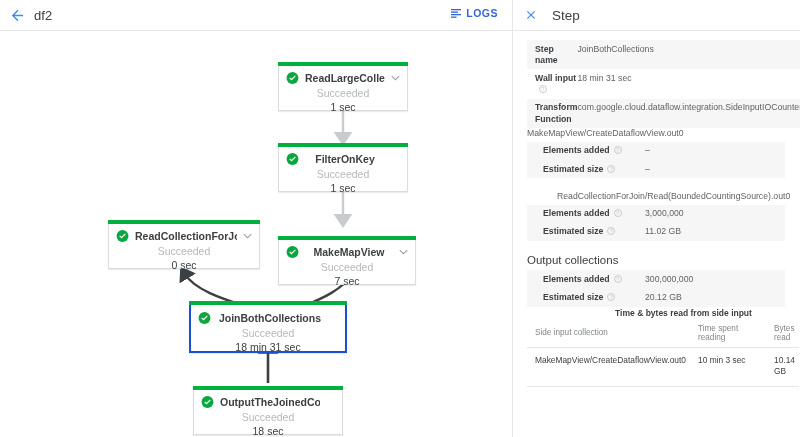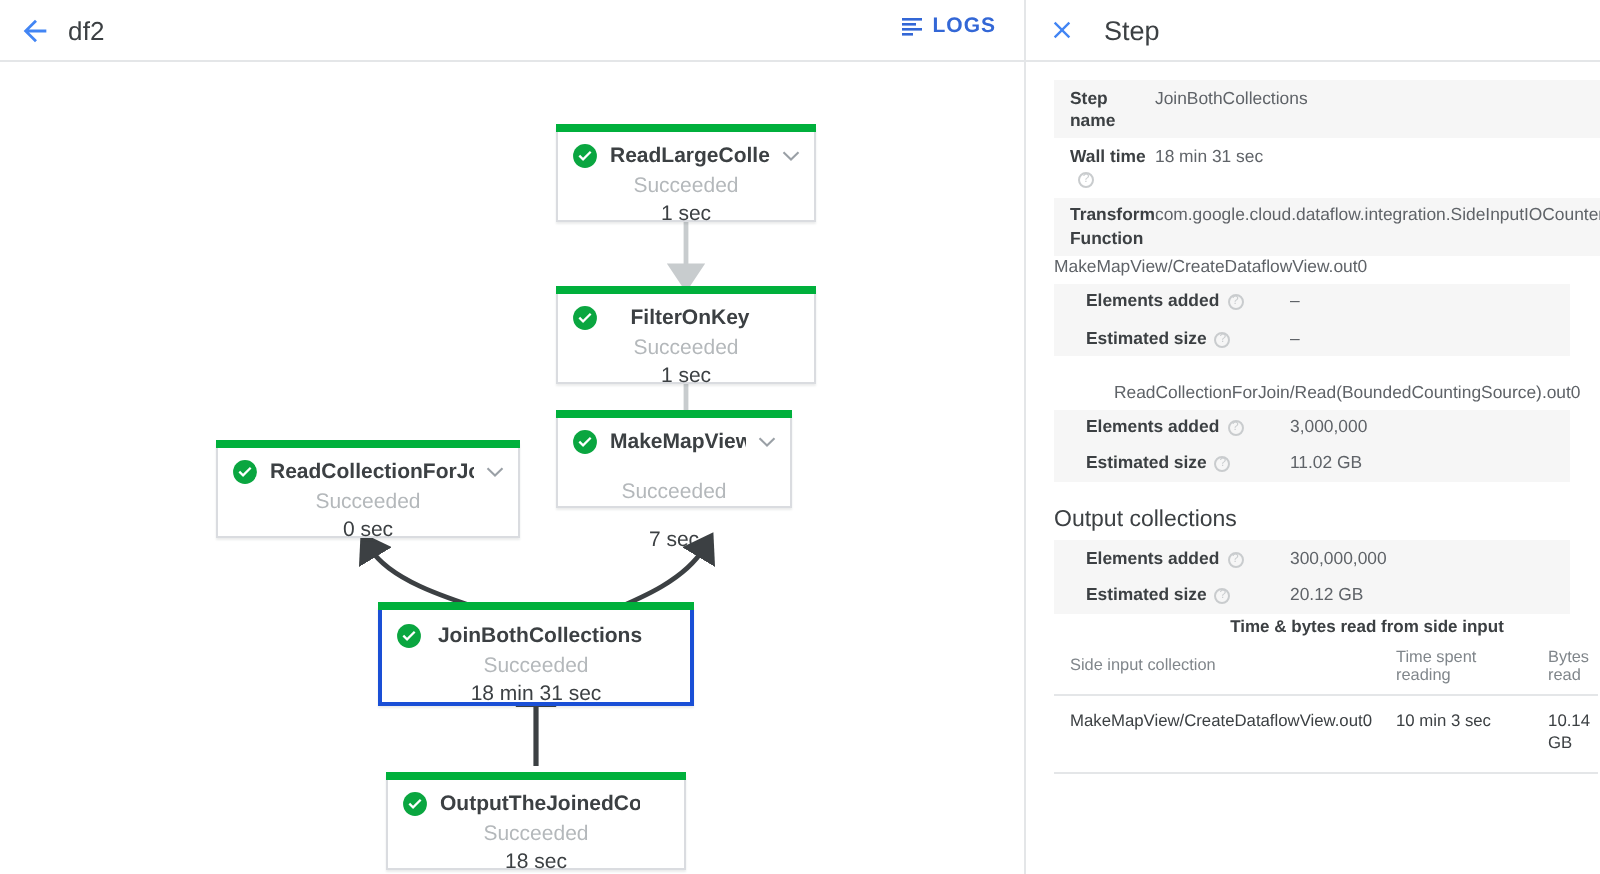"Wall time" span { text: time -> input }
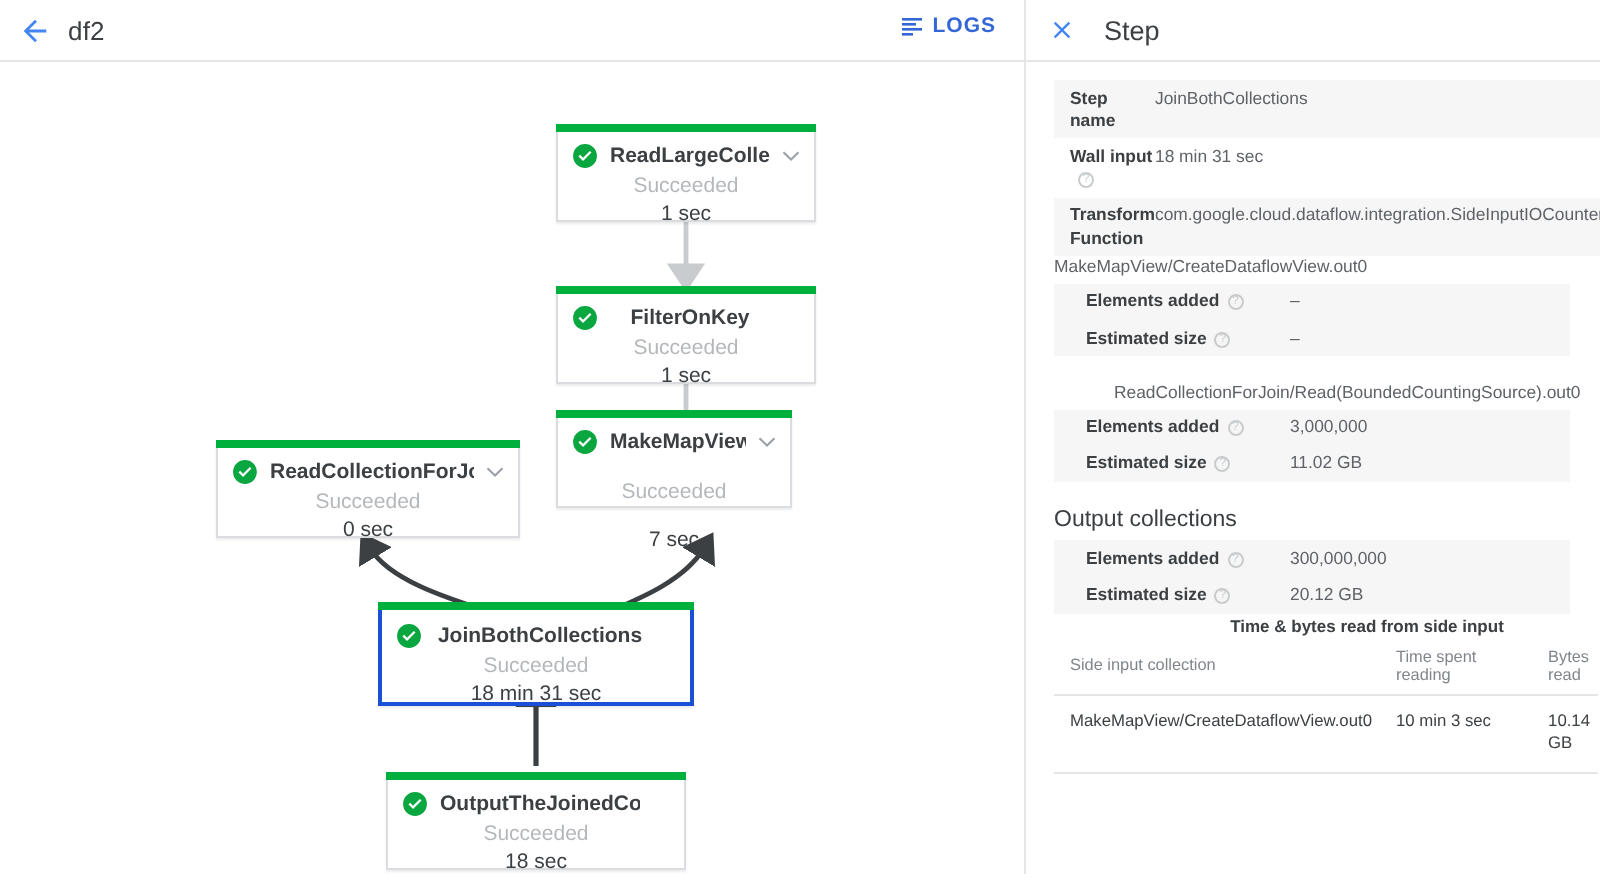"MakeMapView" div.node { gap: 10px -> none; top: 175px -> 206px; width: 118px -> 138px }
